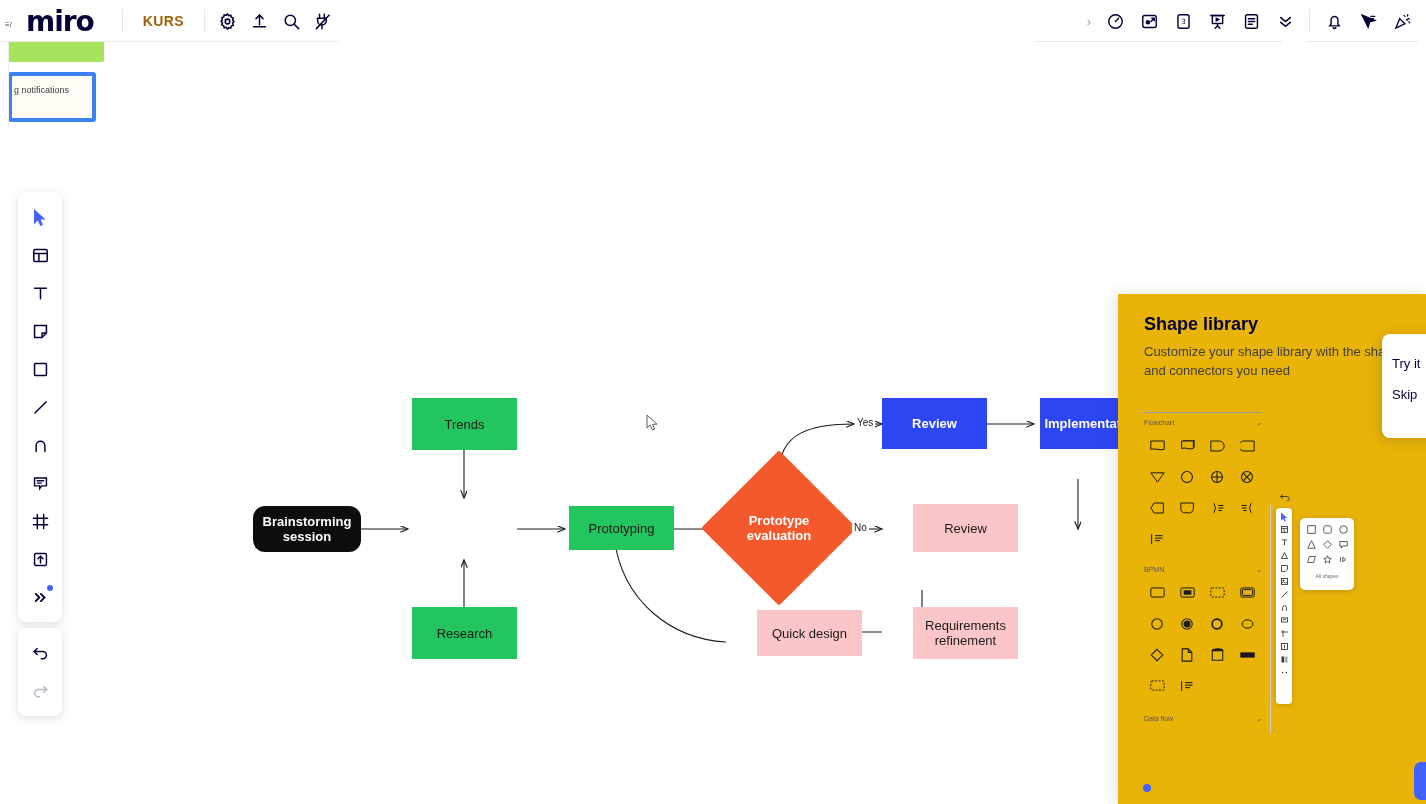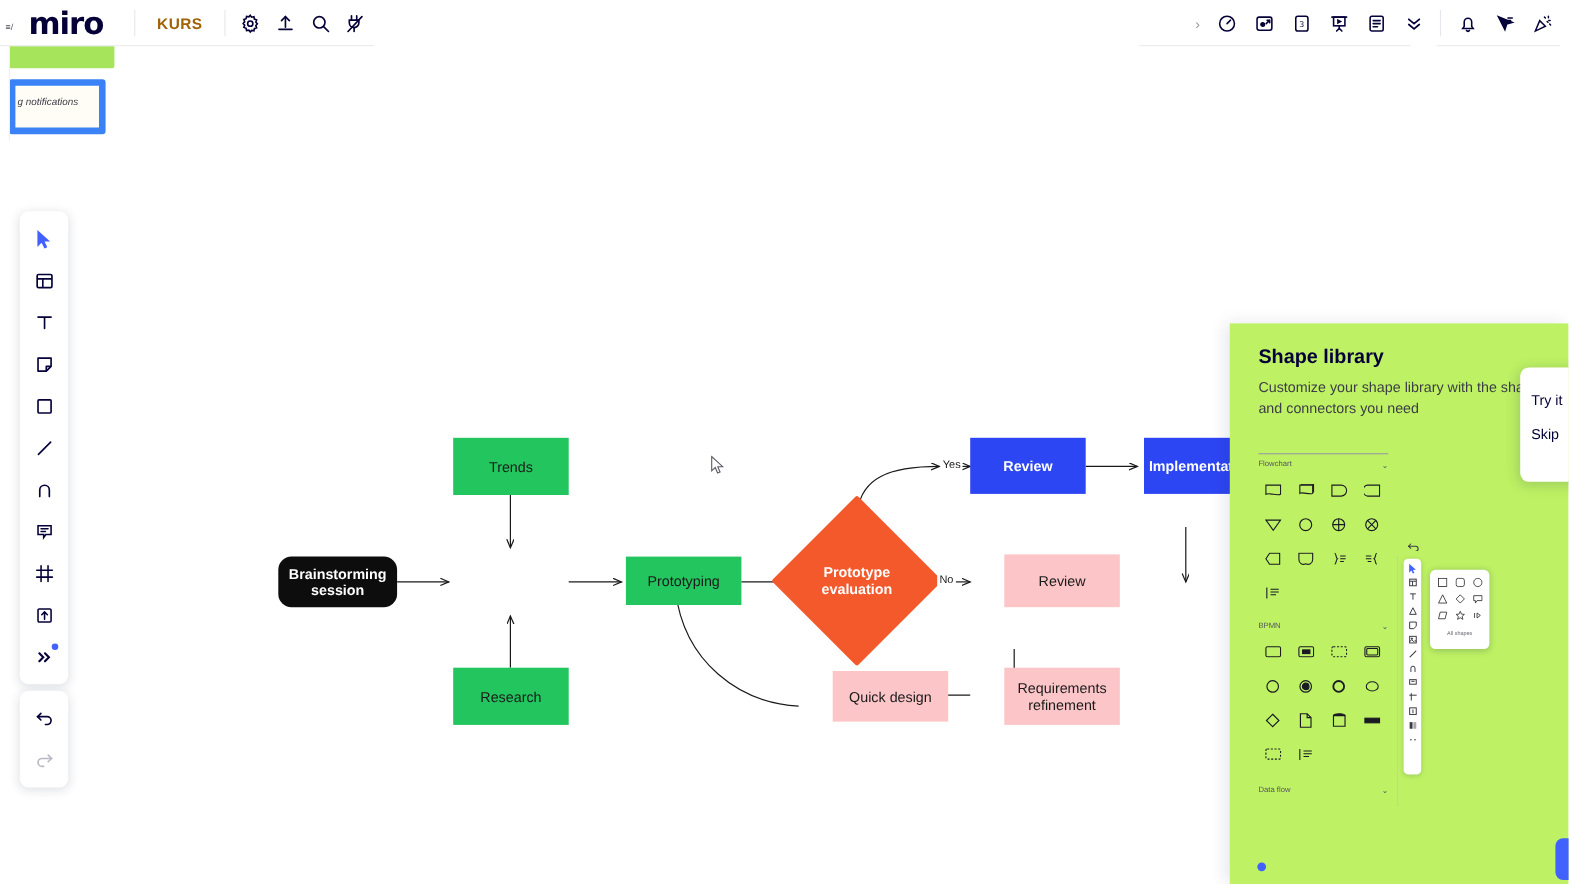"g notifications" .notif-card { border: 6px solid #3b82f6 -> 4px solid #3b82f6; font-style: italic -> none }
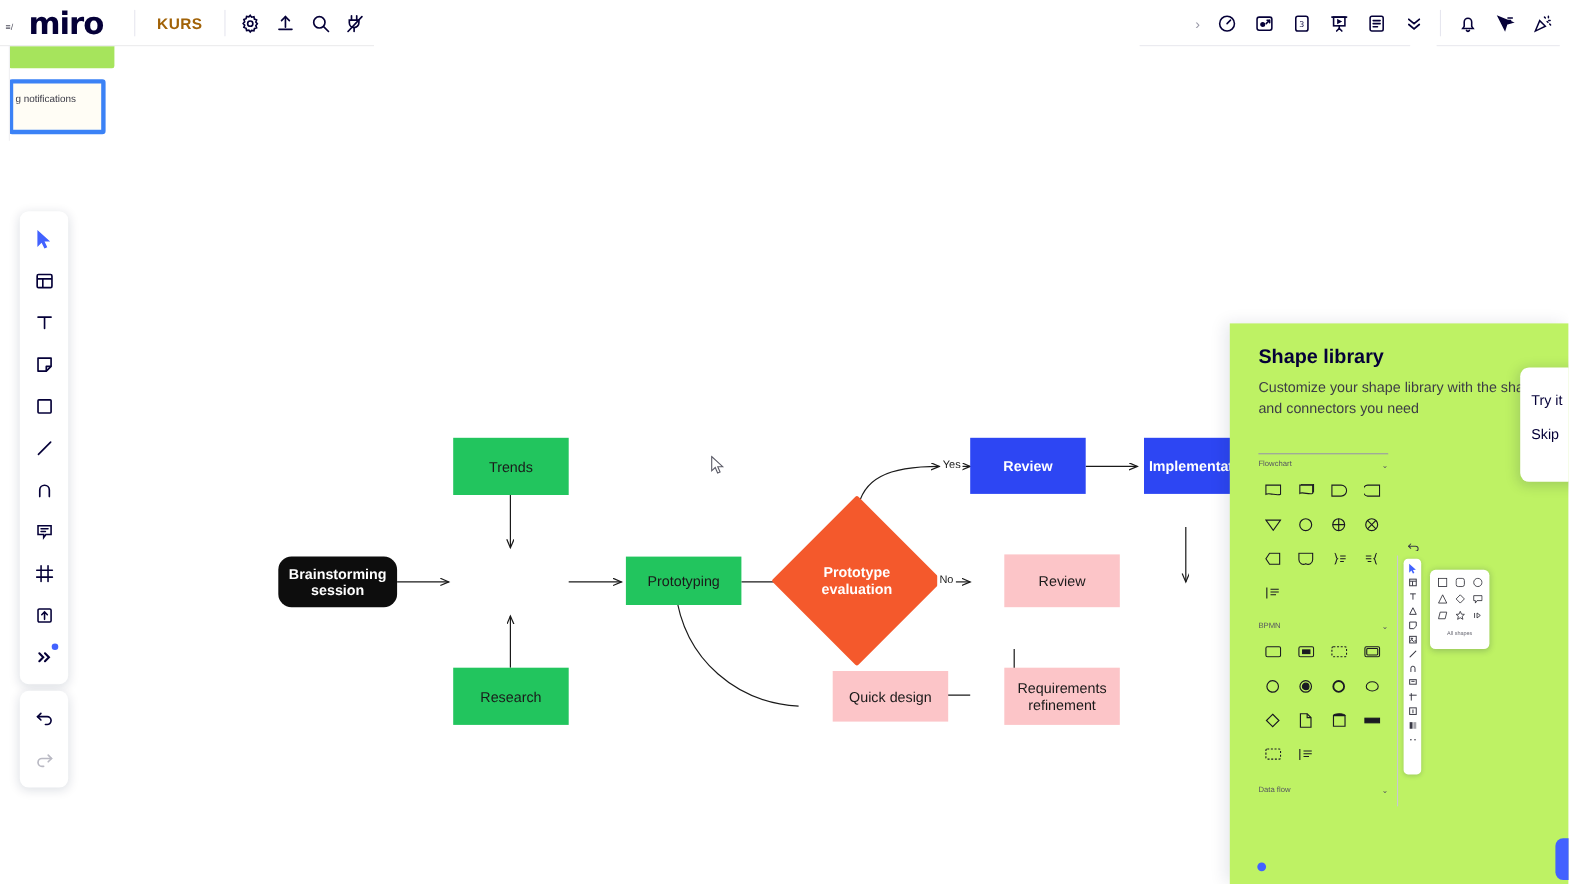"Shape library" .shapelib { background: #bef264 -> #eab308 }
